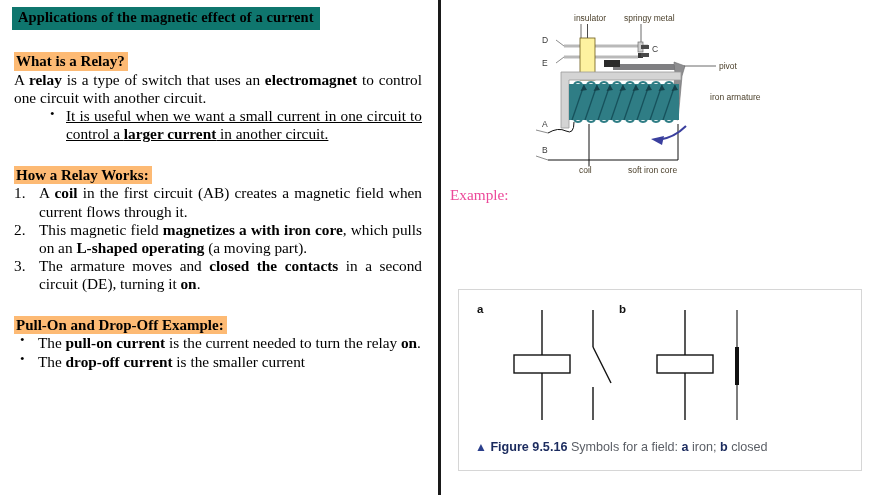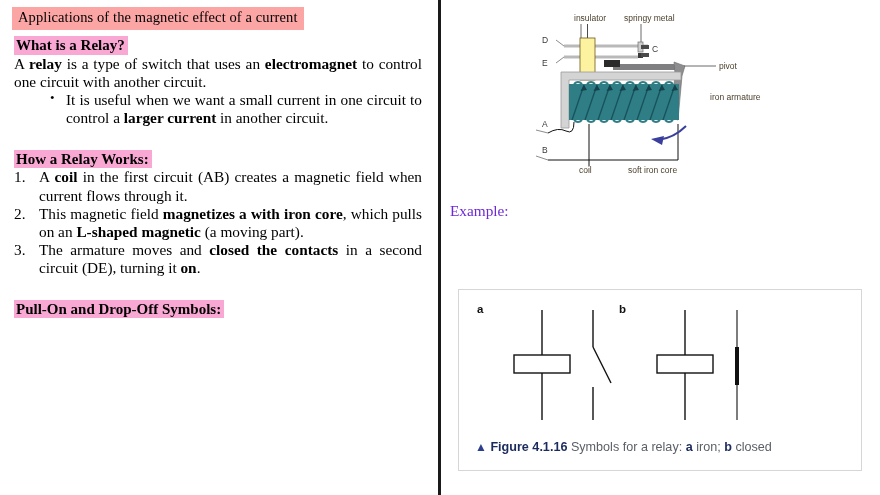"Applications of the magnetic effect" .title-bar { background: #fca5a5 -> #0f766e; font-weight: normal -> bold; margin: 7px 0 0 12px -> 7px 0 16px 12px }
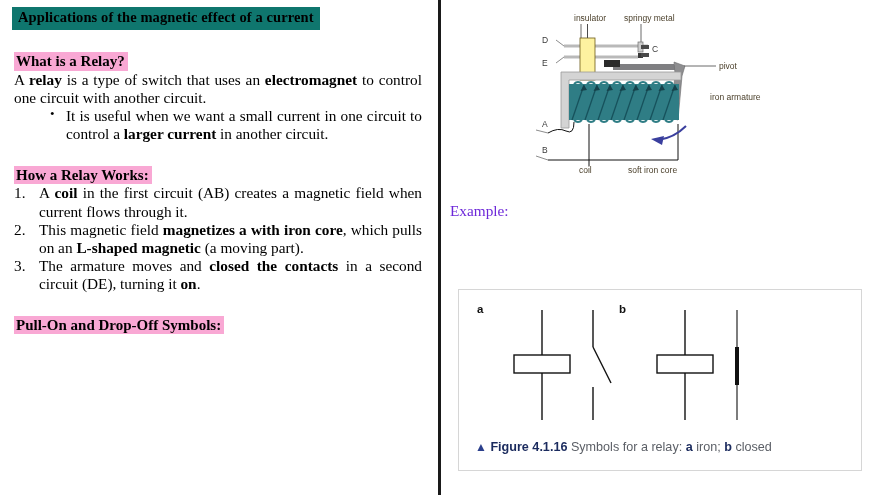"What is a Relay?" .subhead { background: #f9a8d4 -> #fdba74 }
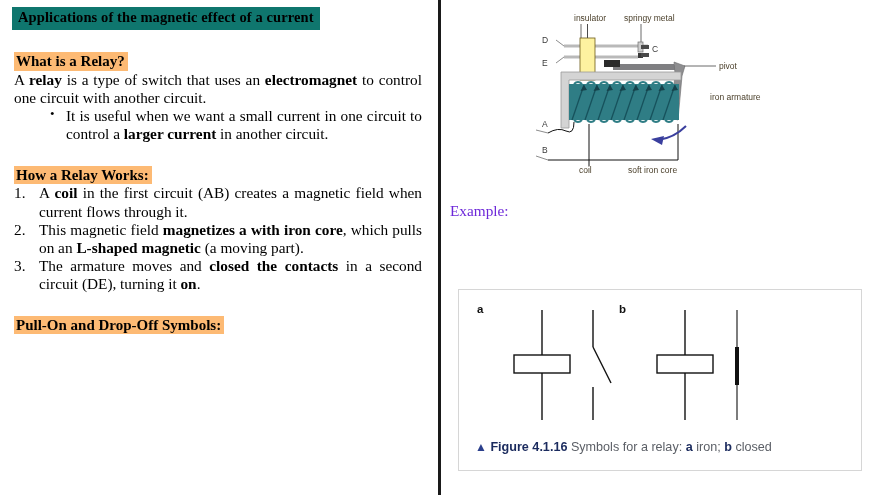"It is useful when we" ul.indent li { text-decoration: none -> underline }
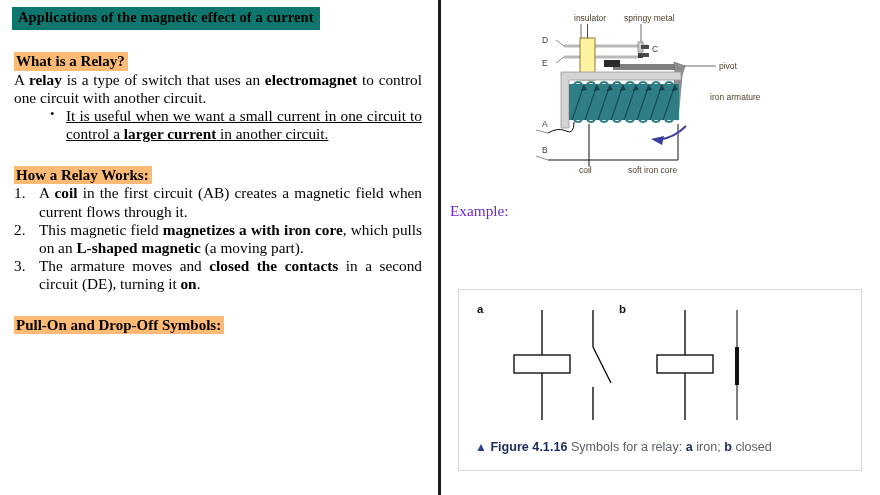"Example:" .example-block { color: #6d28d9 -> #ec4899; margin: 16px 14px 0 12px -> 0 14px 0 12px }
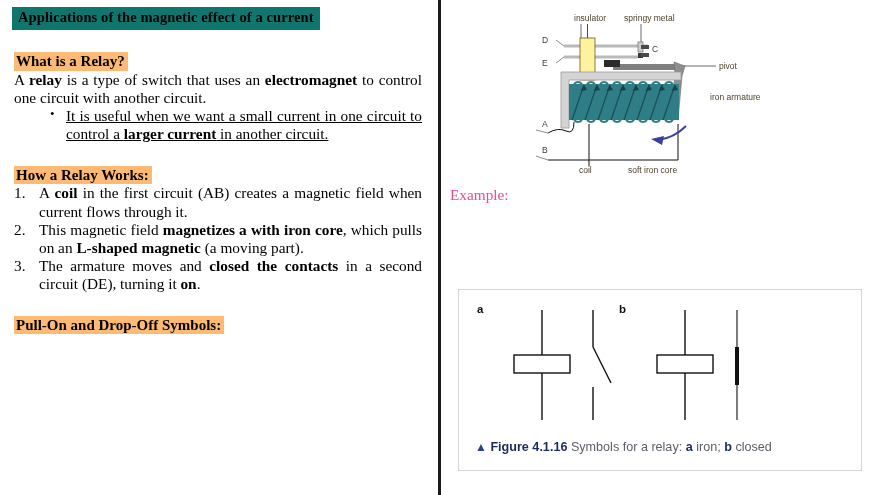"L-shaped magnetic" b { text: magnetic -> operating }
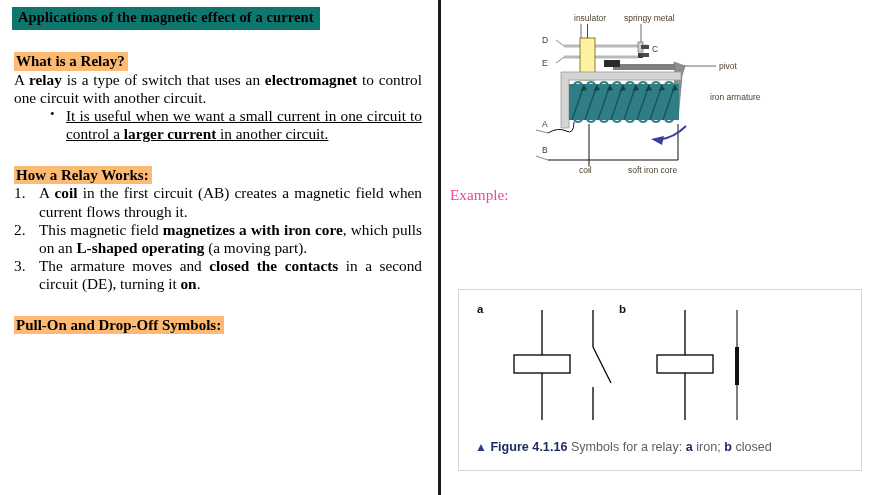"Pull-On and Drop-Off Symbols:" span.subhead { text: Symbols -> Example }
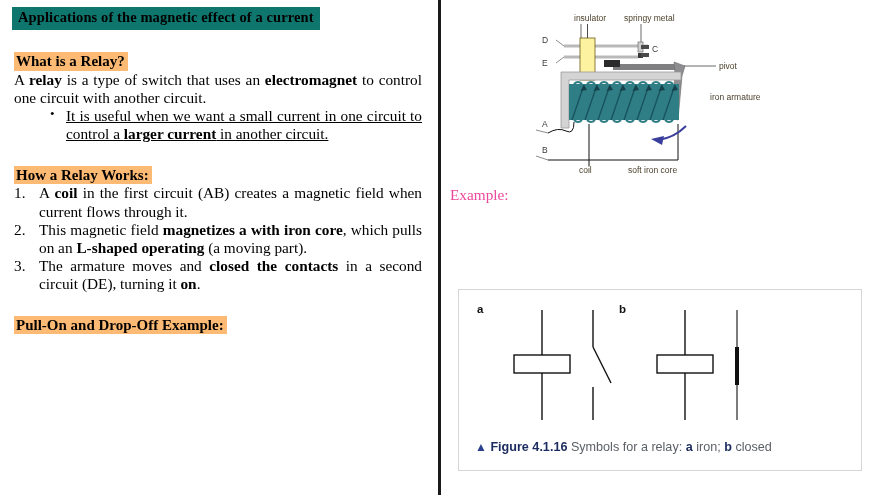"The pull-on current is the" ul.bullets { html: none -> <ul> <li>The <b>pull-on current</b> is the current needed to turn the relay <b>on</b>.</li> <li>The <b>drop-off current</b> is the smaller current</li> </ul> }
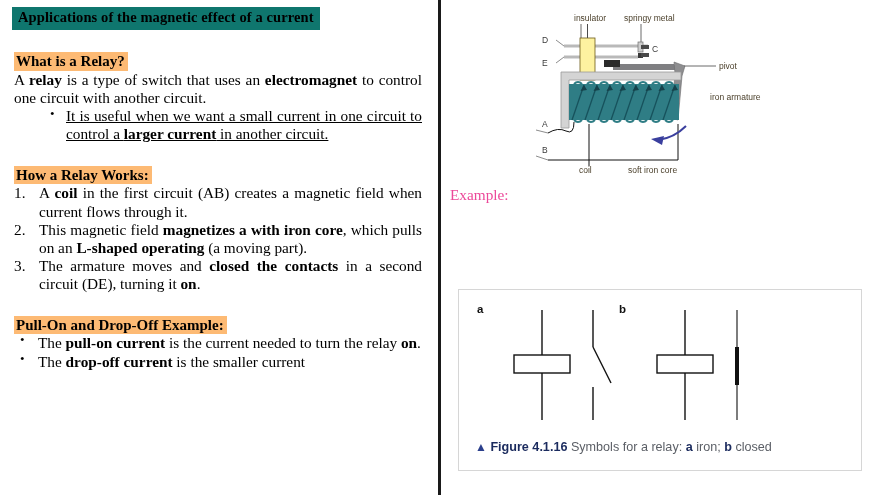"Figure 4.1.16" b { text: 4.1.16 -> 9.5.16 }
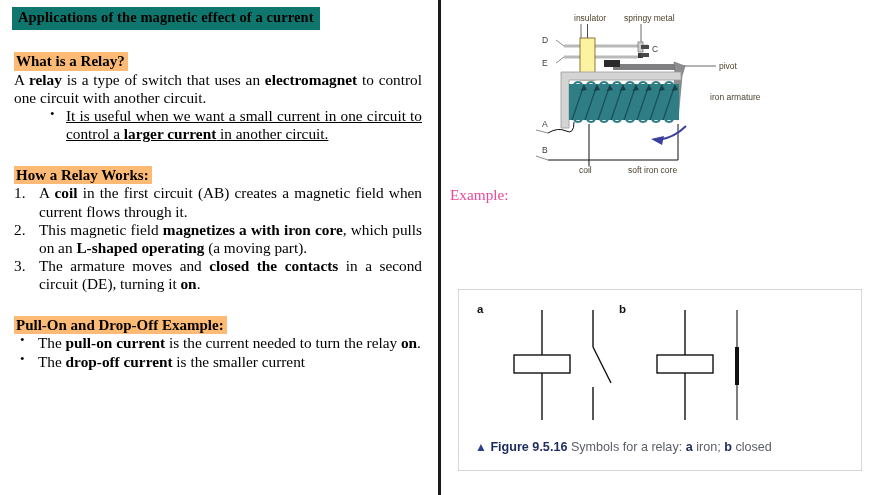"Symbols for a relay:" span { text: relay -> field }
